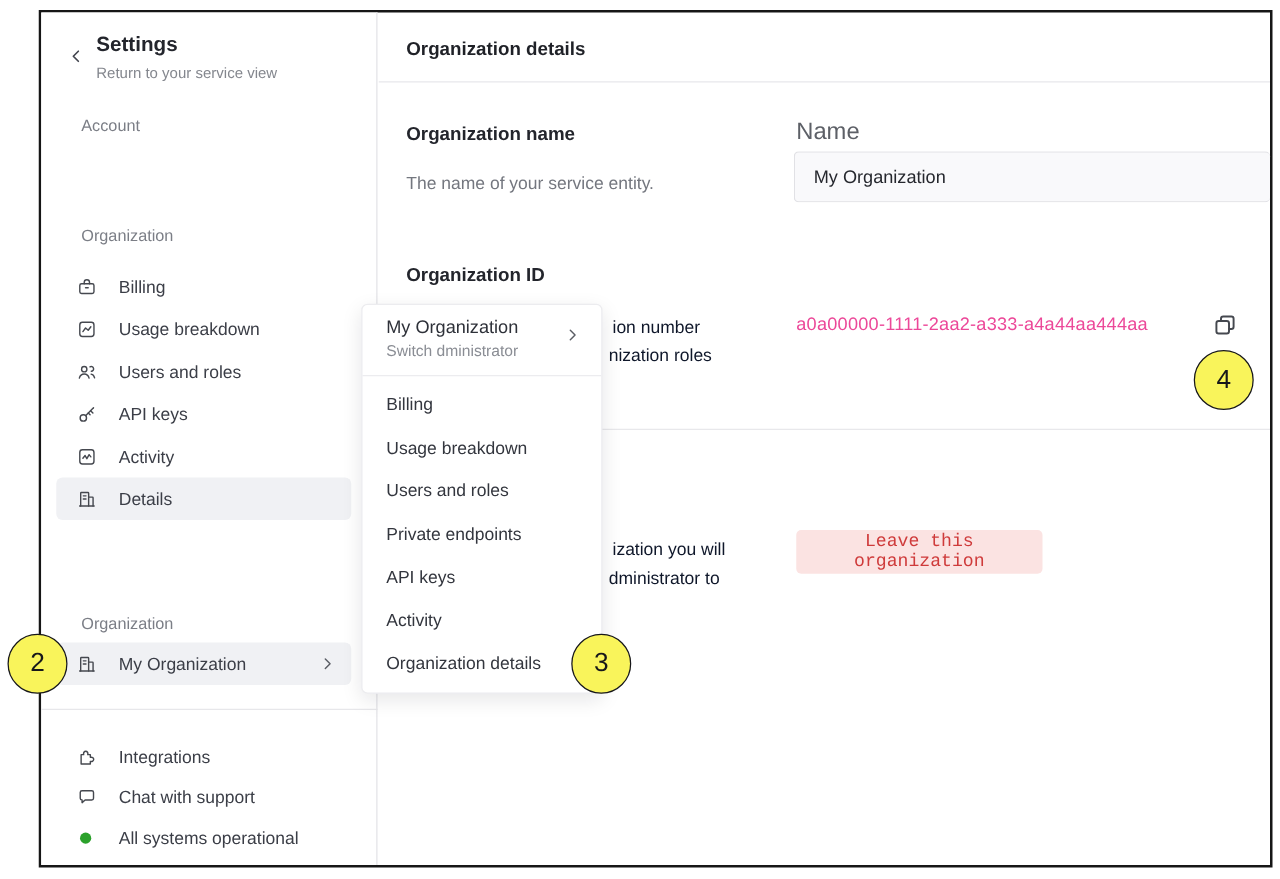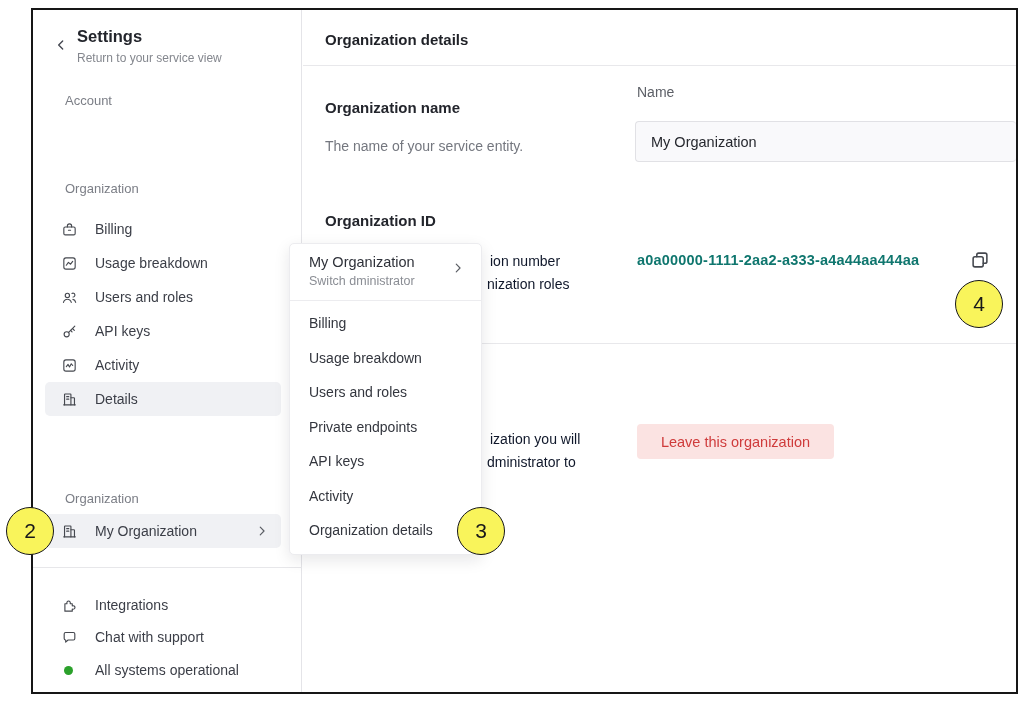"Name" .field-label { font-size: 14px -> 19px; top: 74px -> 85px }
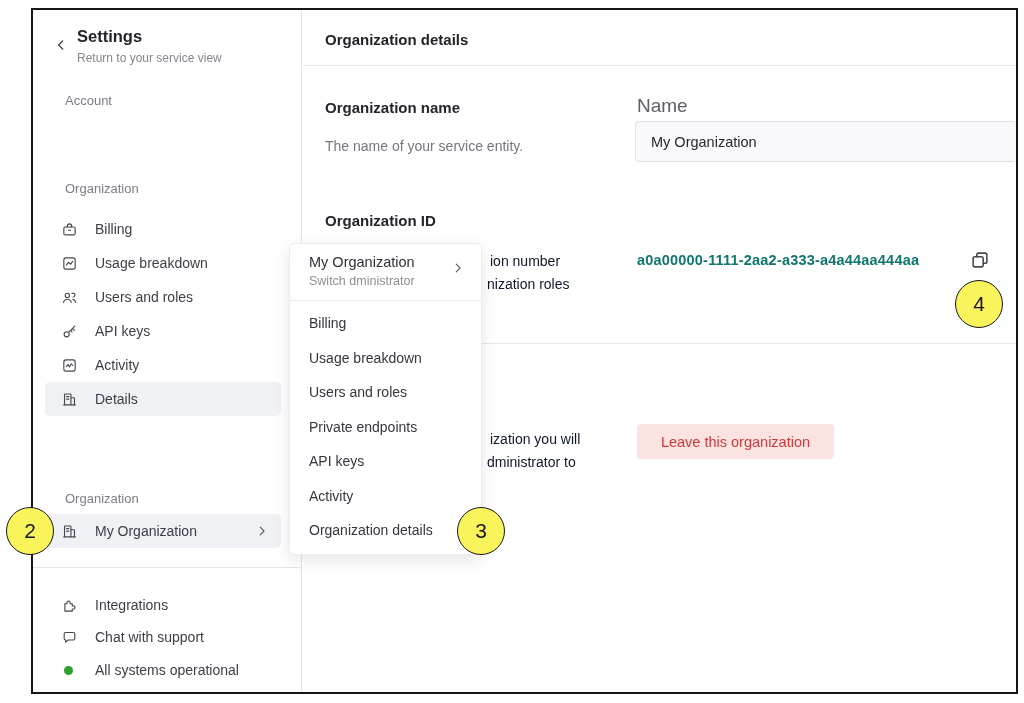"a0a00000-1111-2aa2-a333-a4a44aa444aa" .uuid { color: #0f766e -> #ec4899; font-weight: bold -> normal }
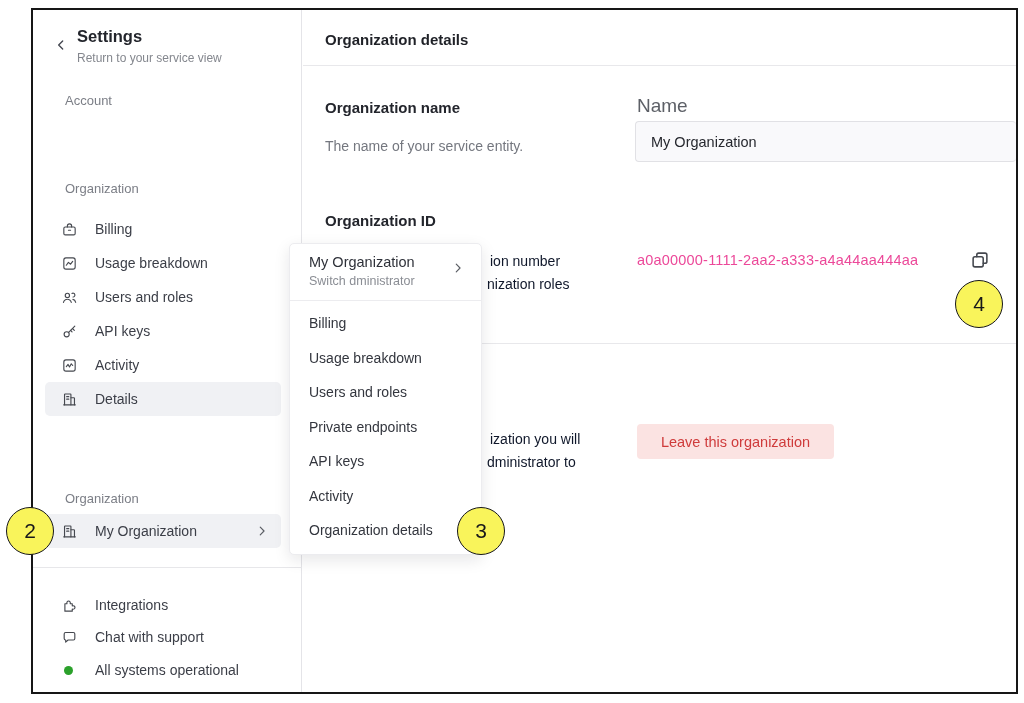"Leave this organization" .leave-btn { font-family: Liberation Sans, sans-serif -> Liberation Mono, monospace }
